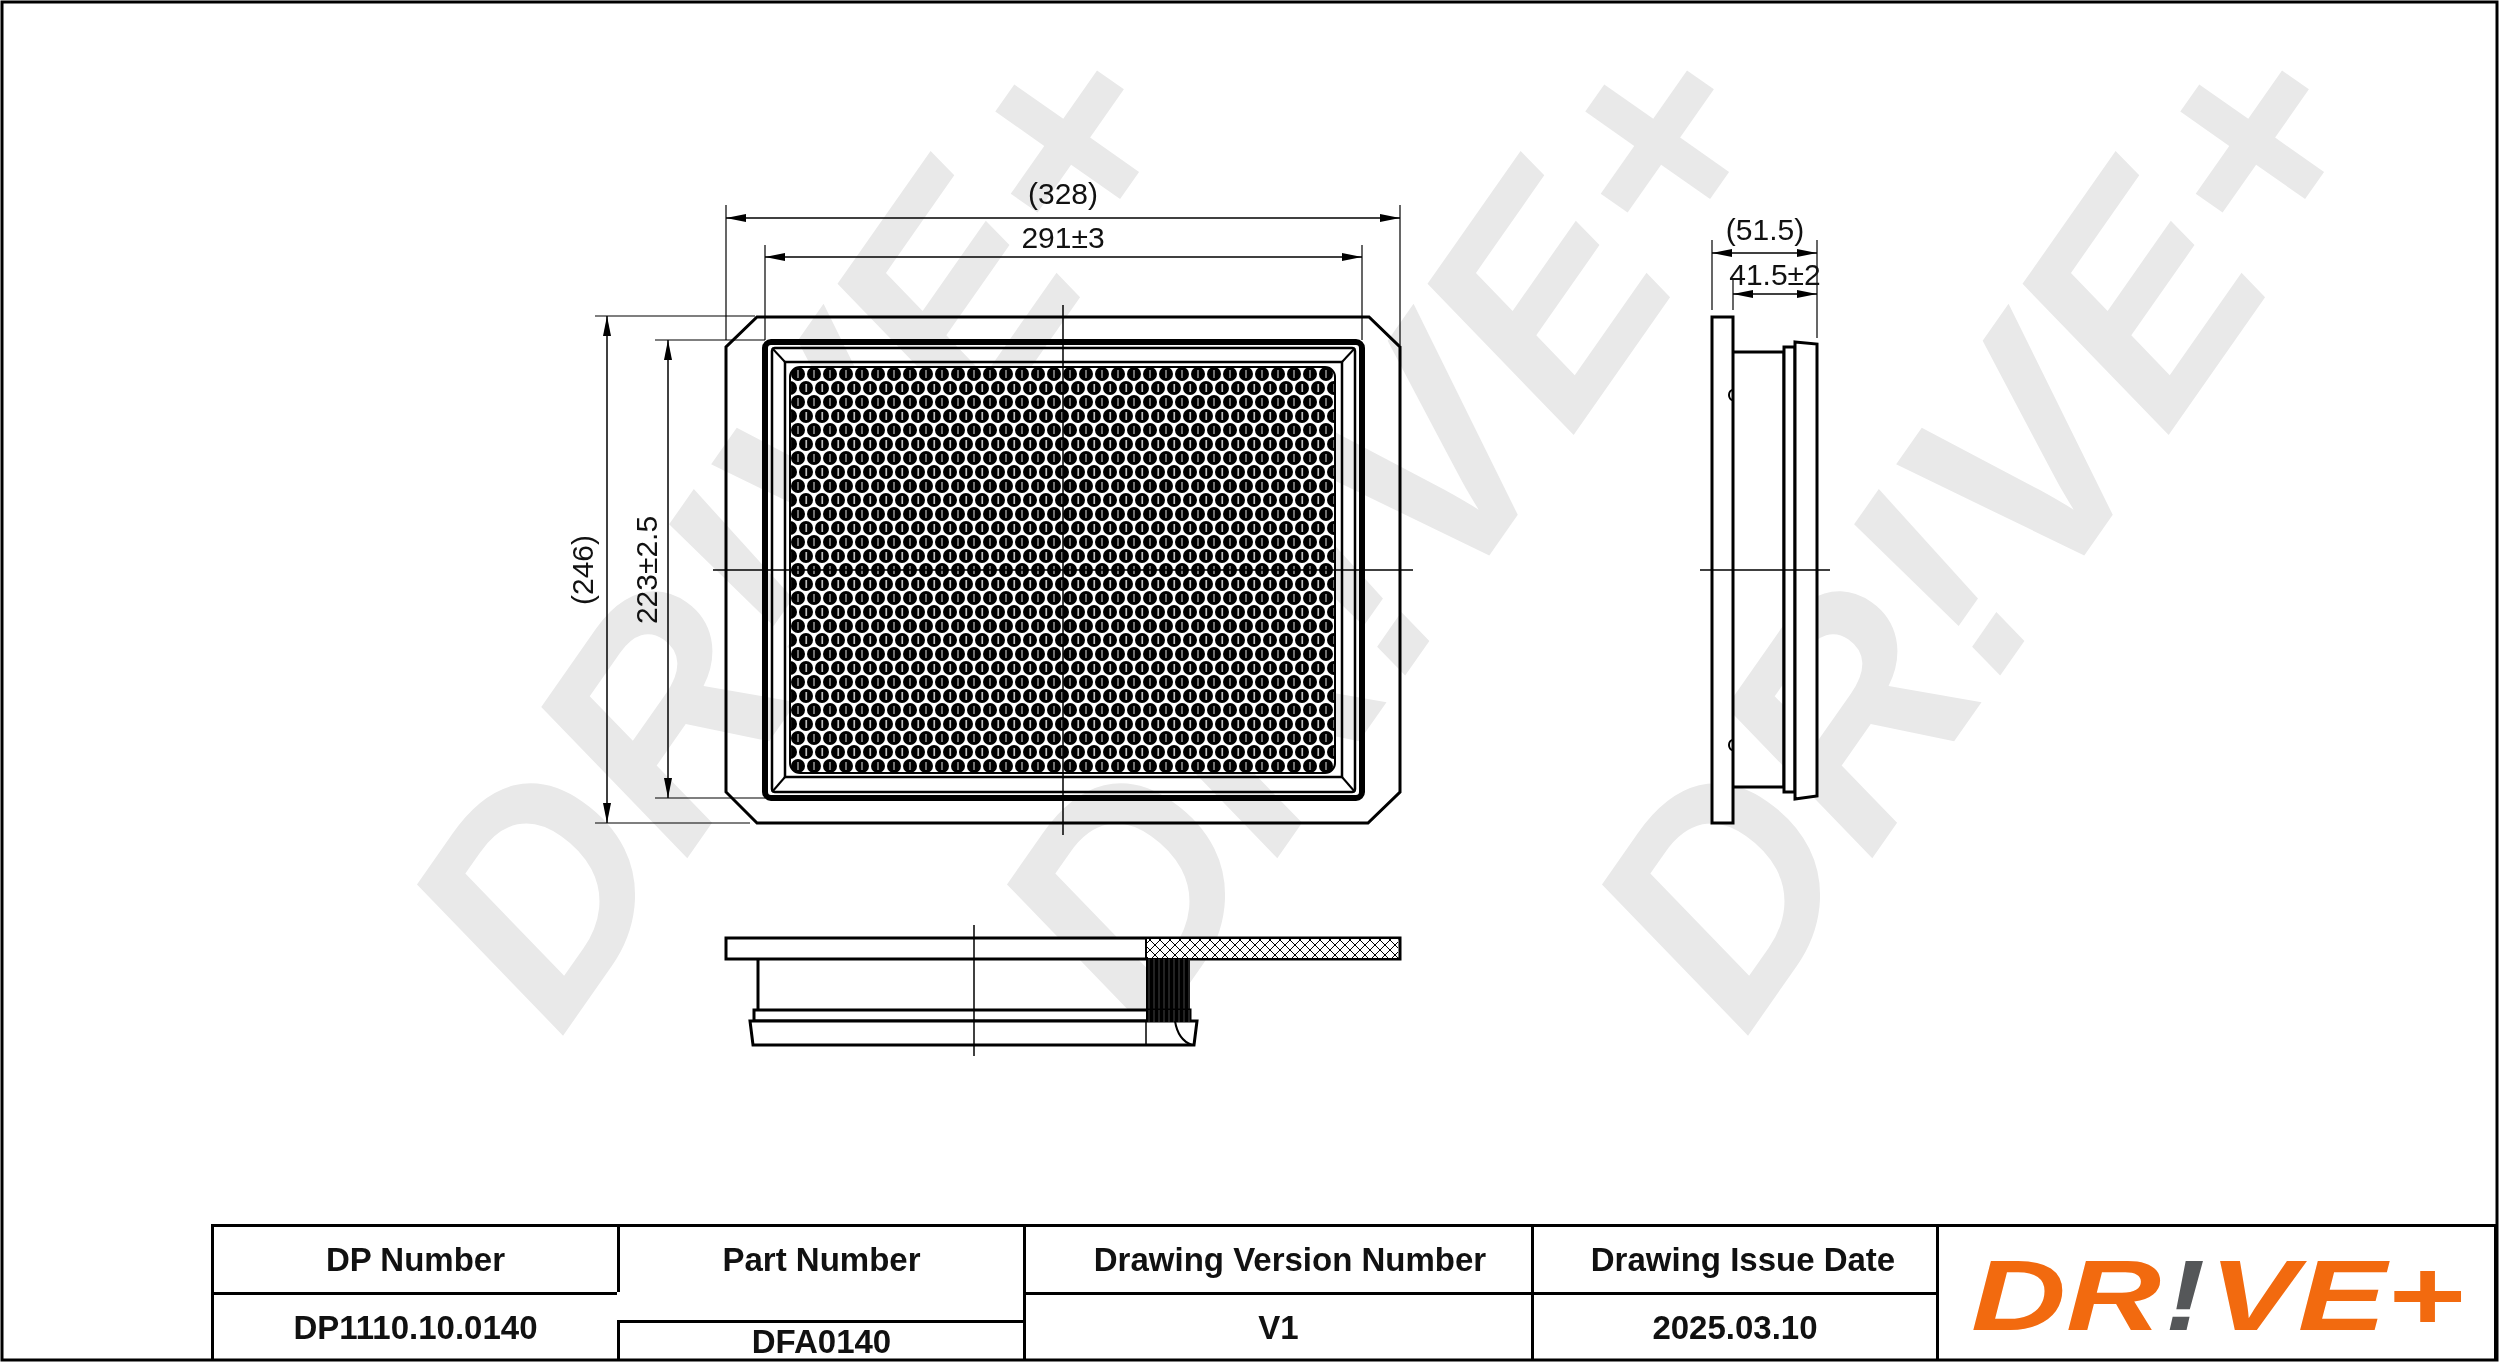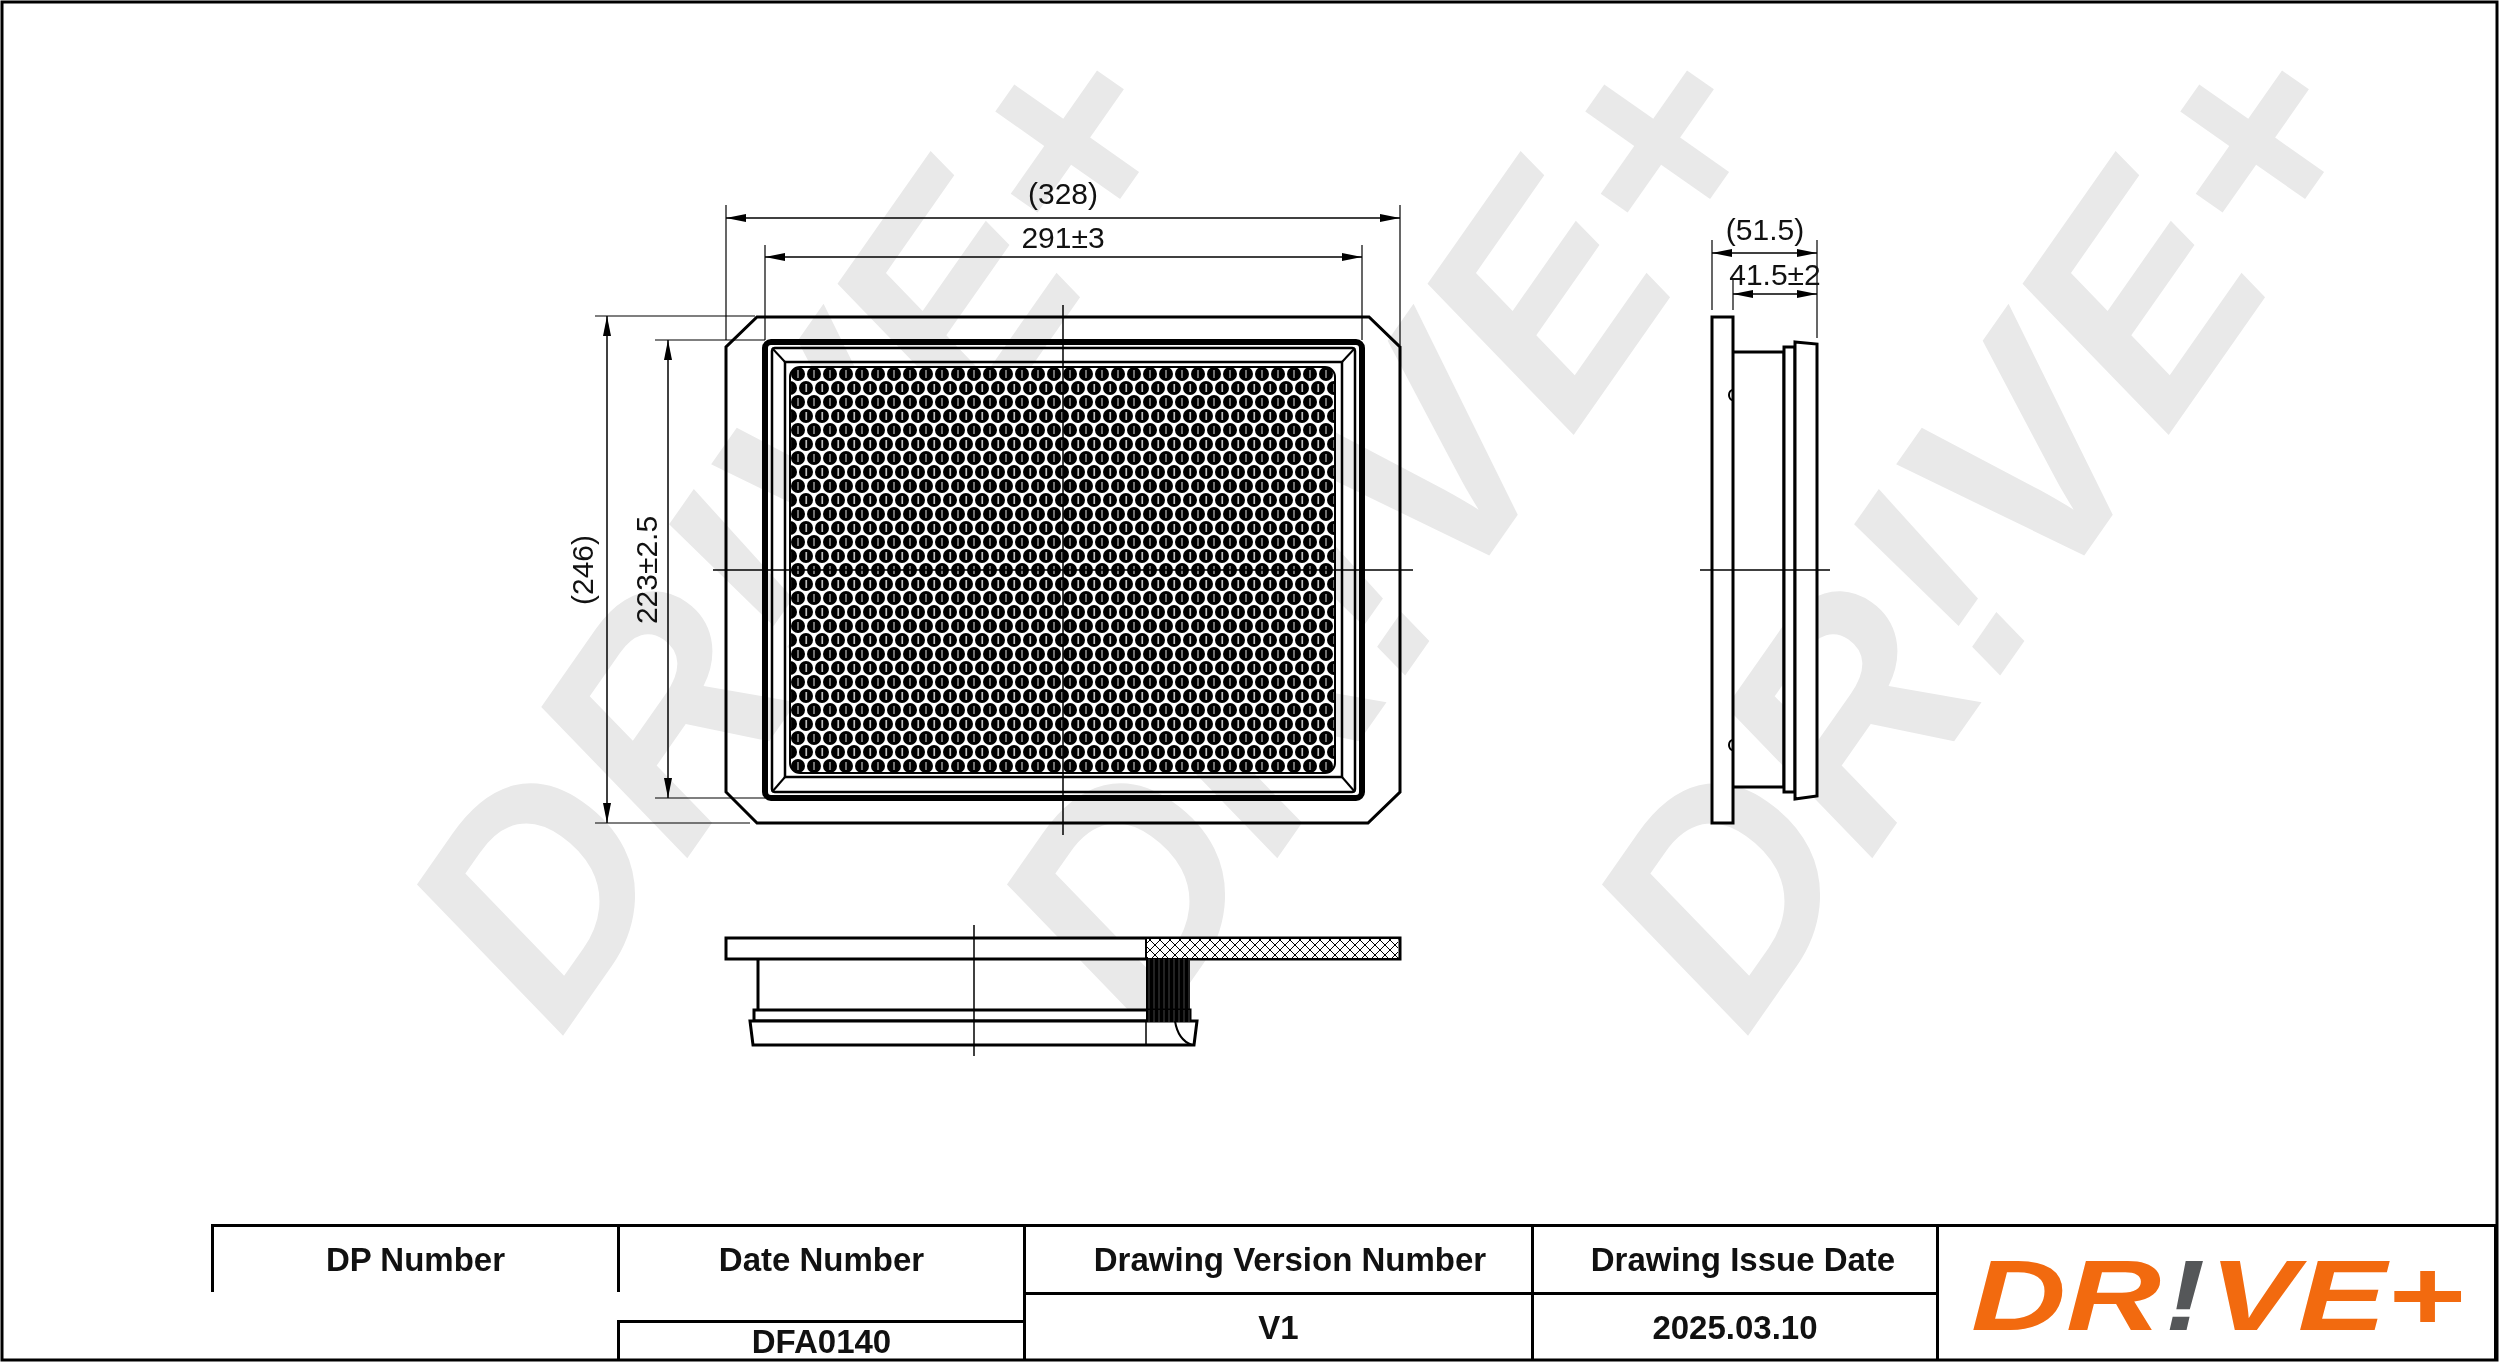"Date Number" div.cell { text: Date -> Part }
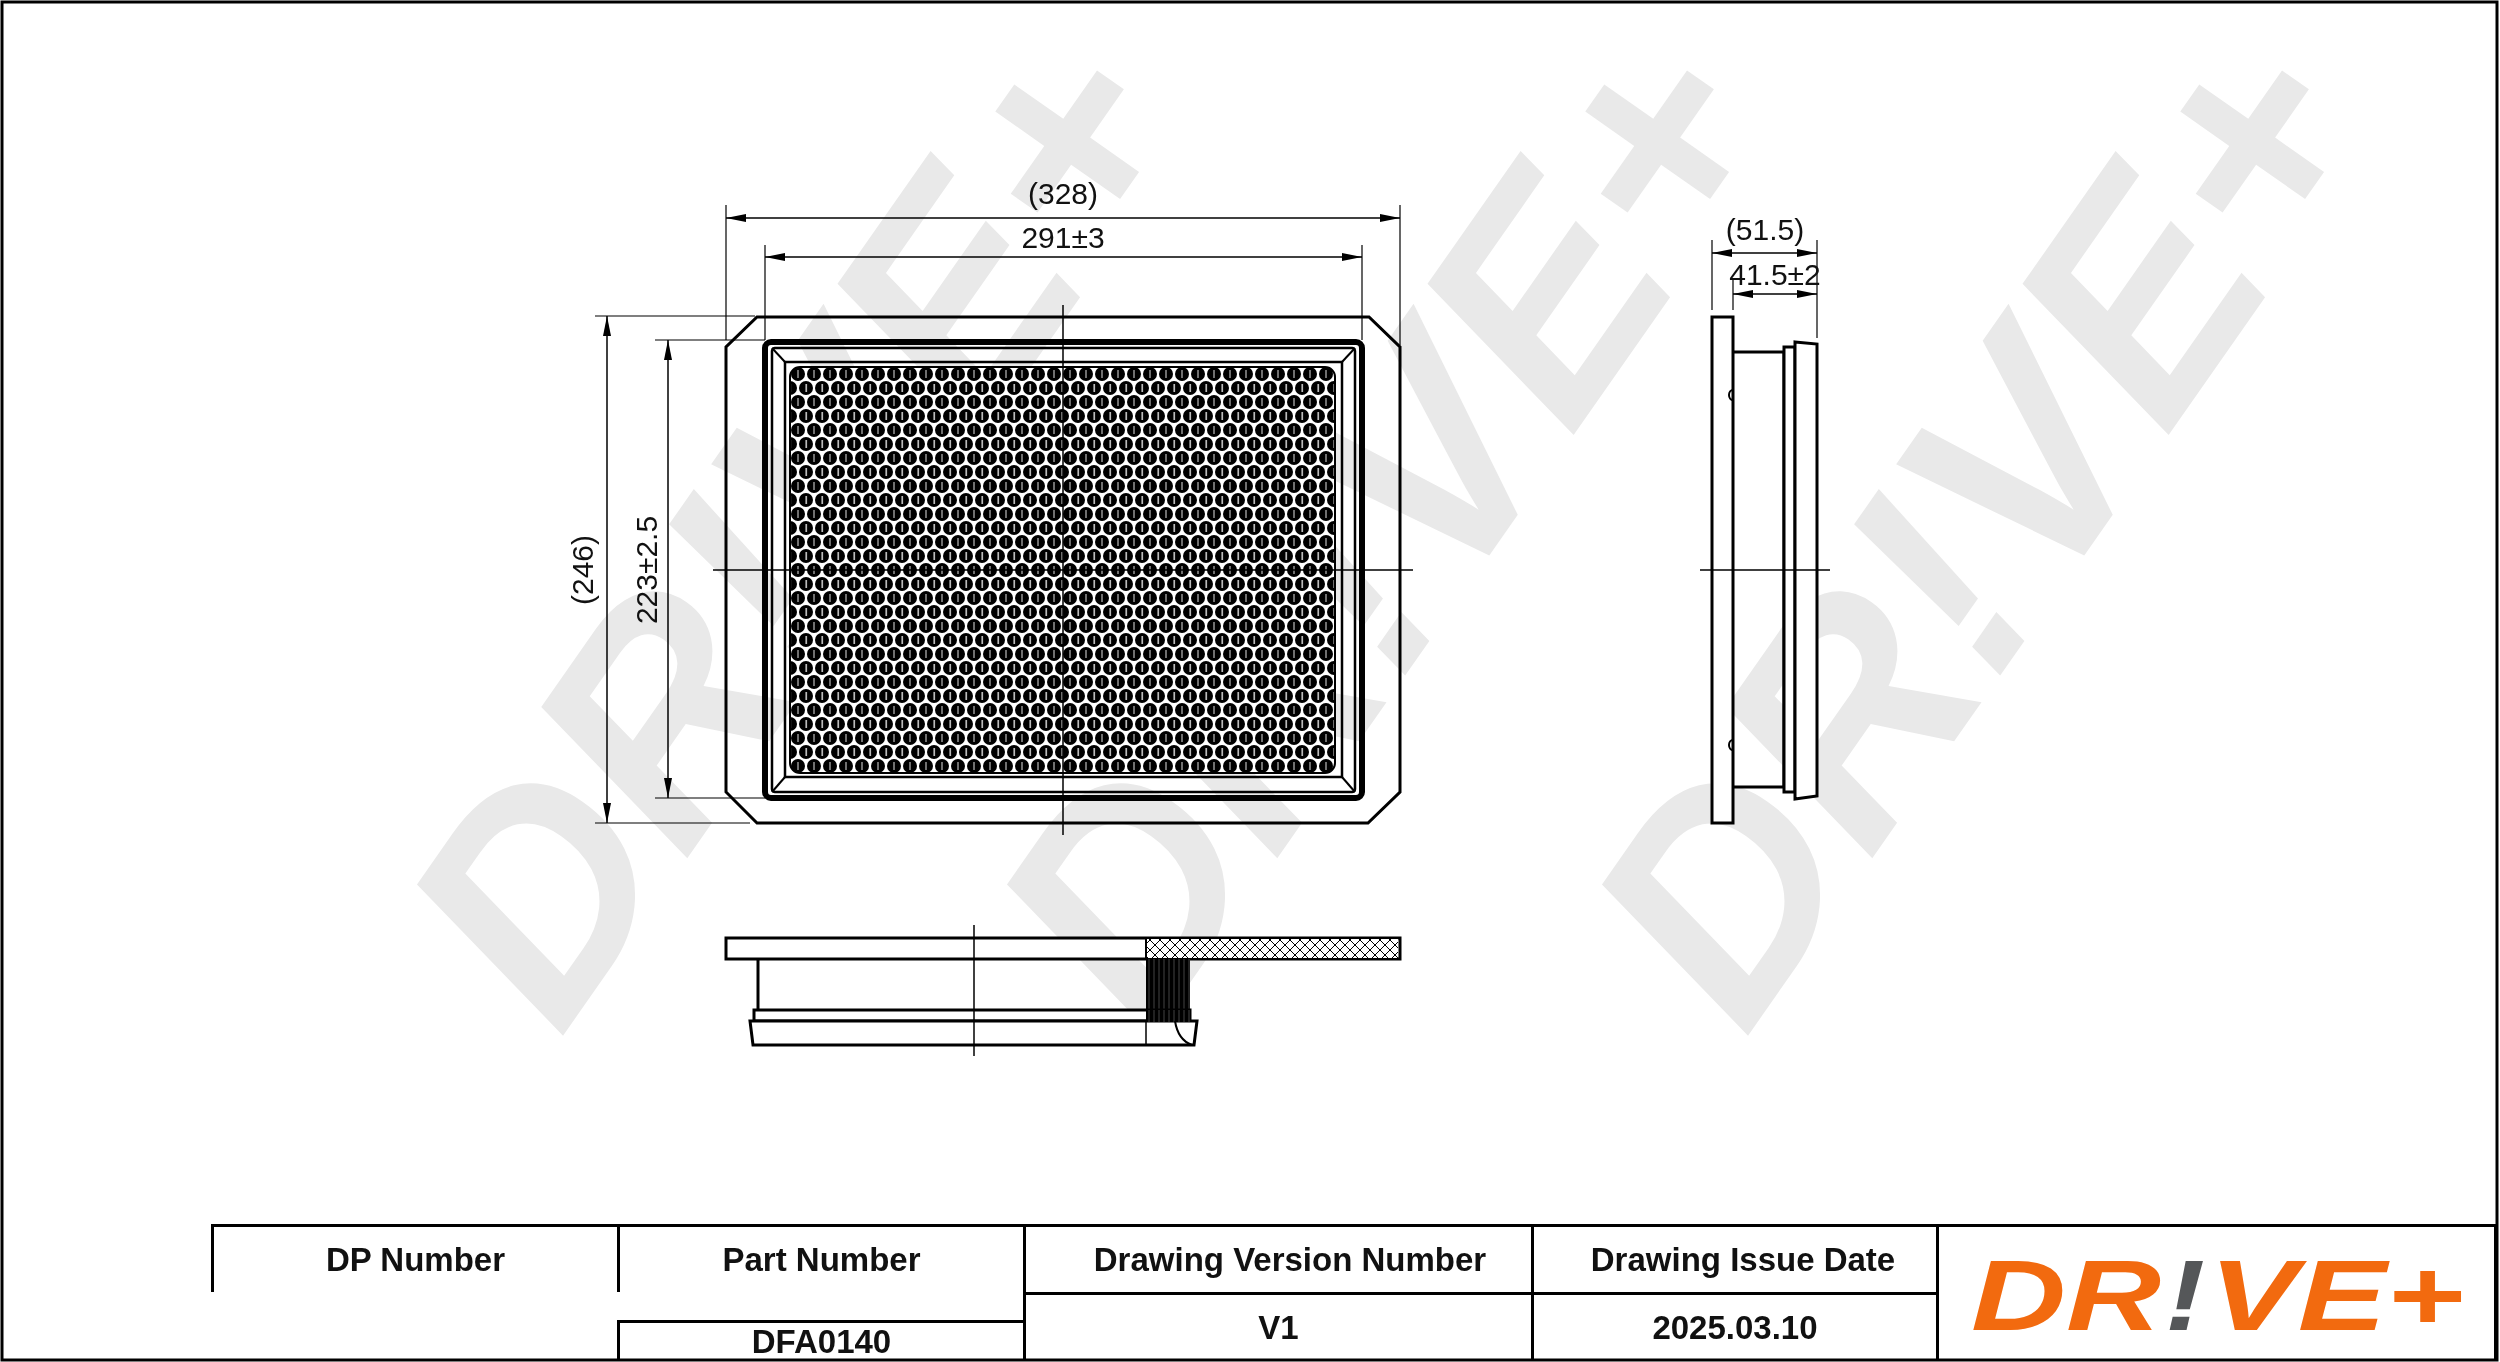"DP1110.10.0140" div.cell { html: none -> <div>DP1110.10.0140</div> }
